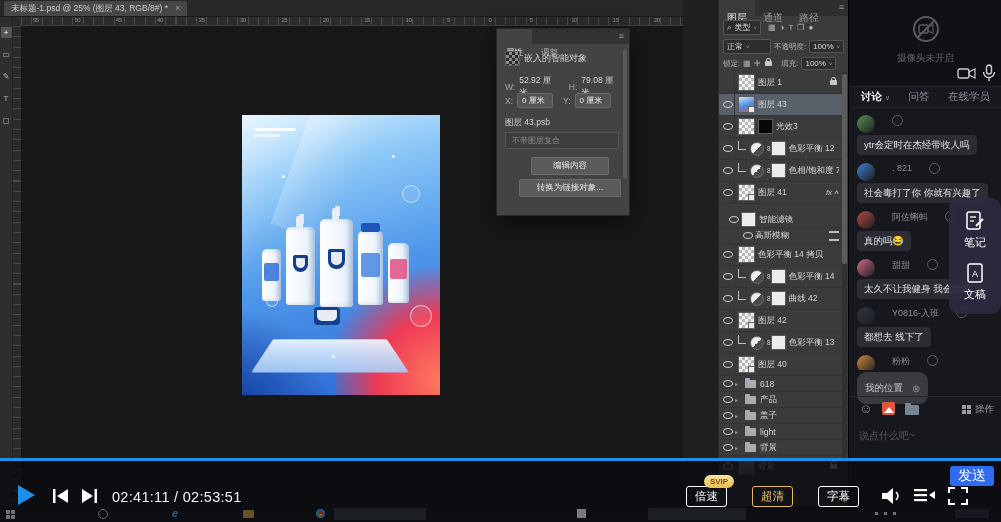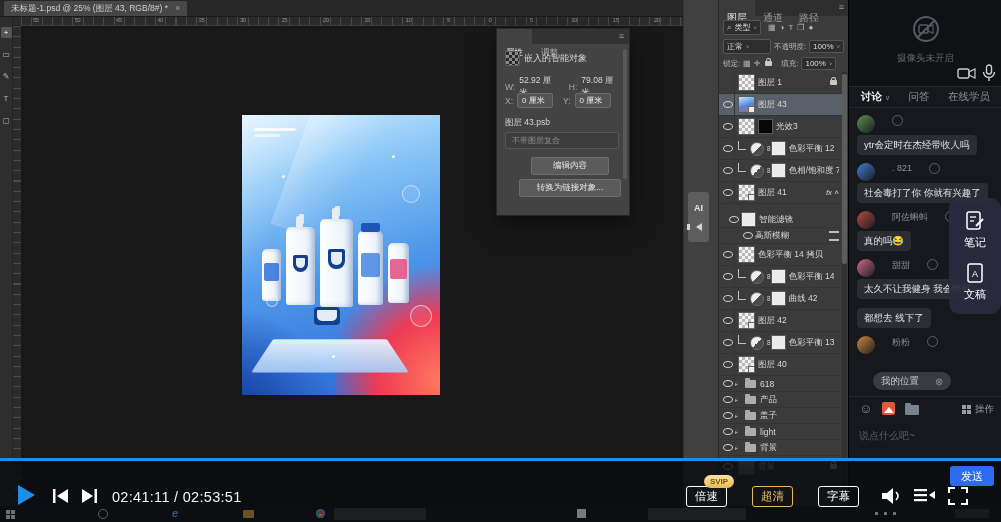"AI" div { html: <div> <div> <span>AI</span> <span></span> </div> </div> -> none }
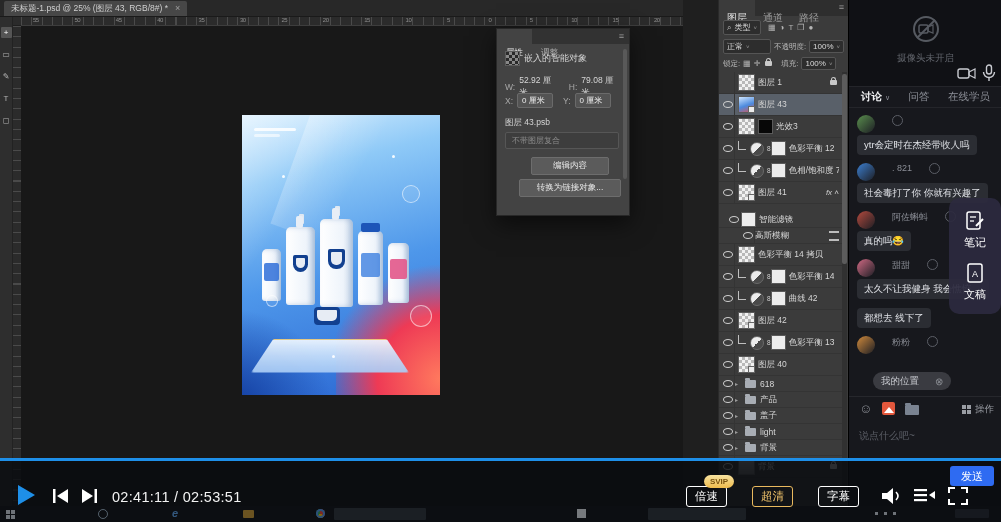"Y0816-入班" div.mrow { html: none -> <div> <span></span> <span>Y0816-入班</span> <span></span> </div> }
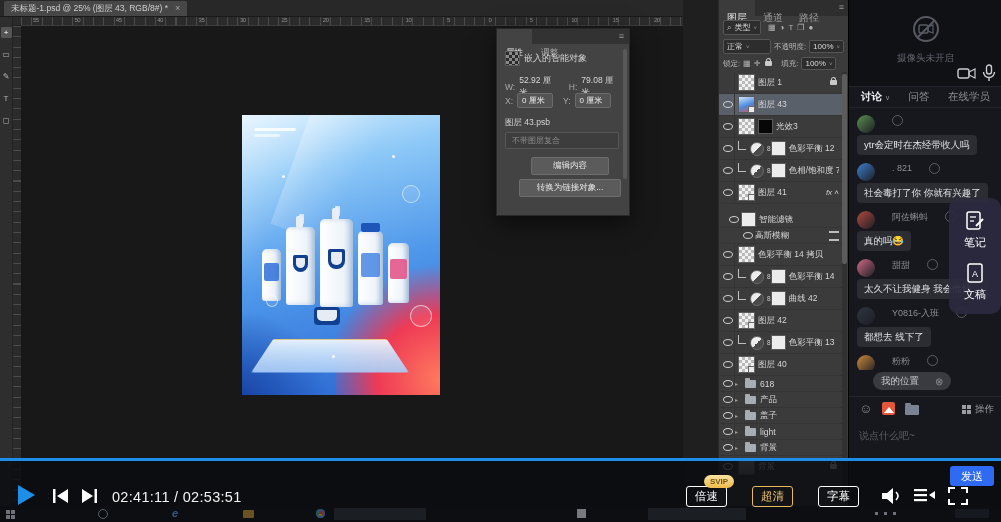"我的位置" #locpill { gap: 16px -> 9px; height: 18px -> 32px; left: 24px -> 8px }
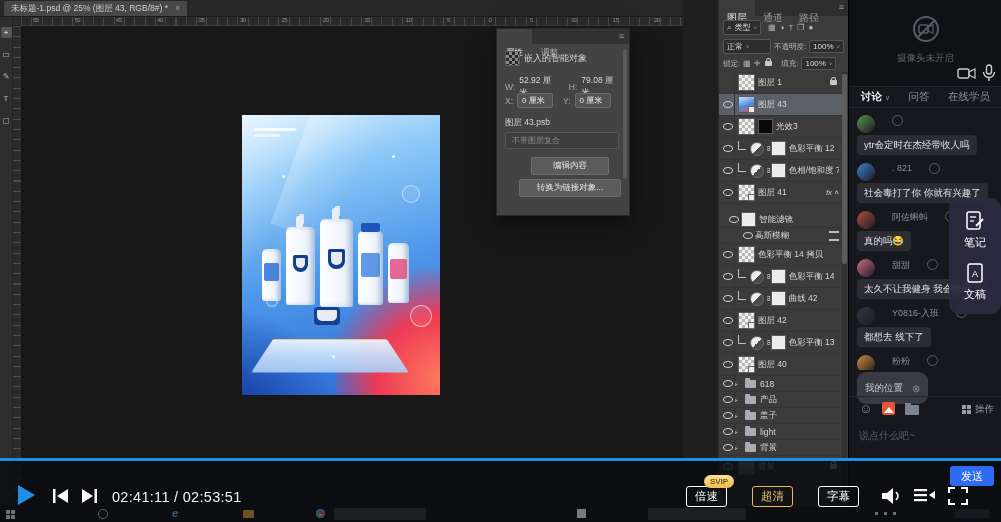"发送" #send { font-size: 11px -> 14px }
